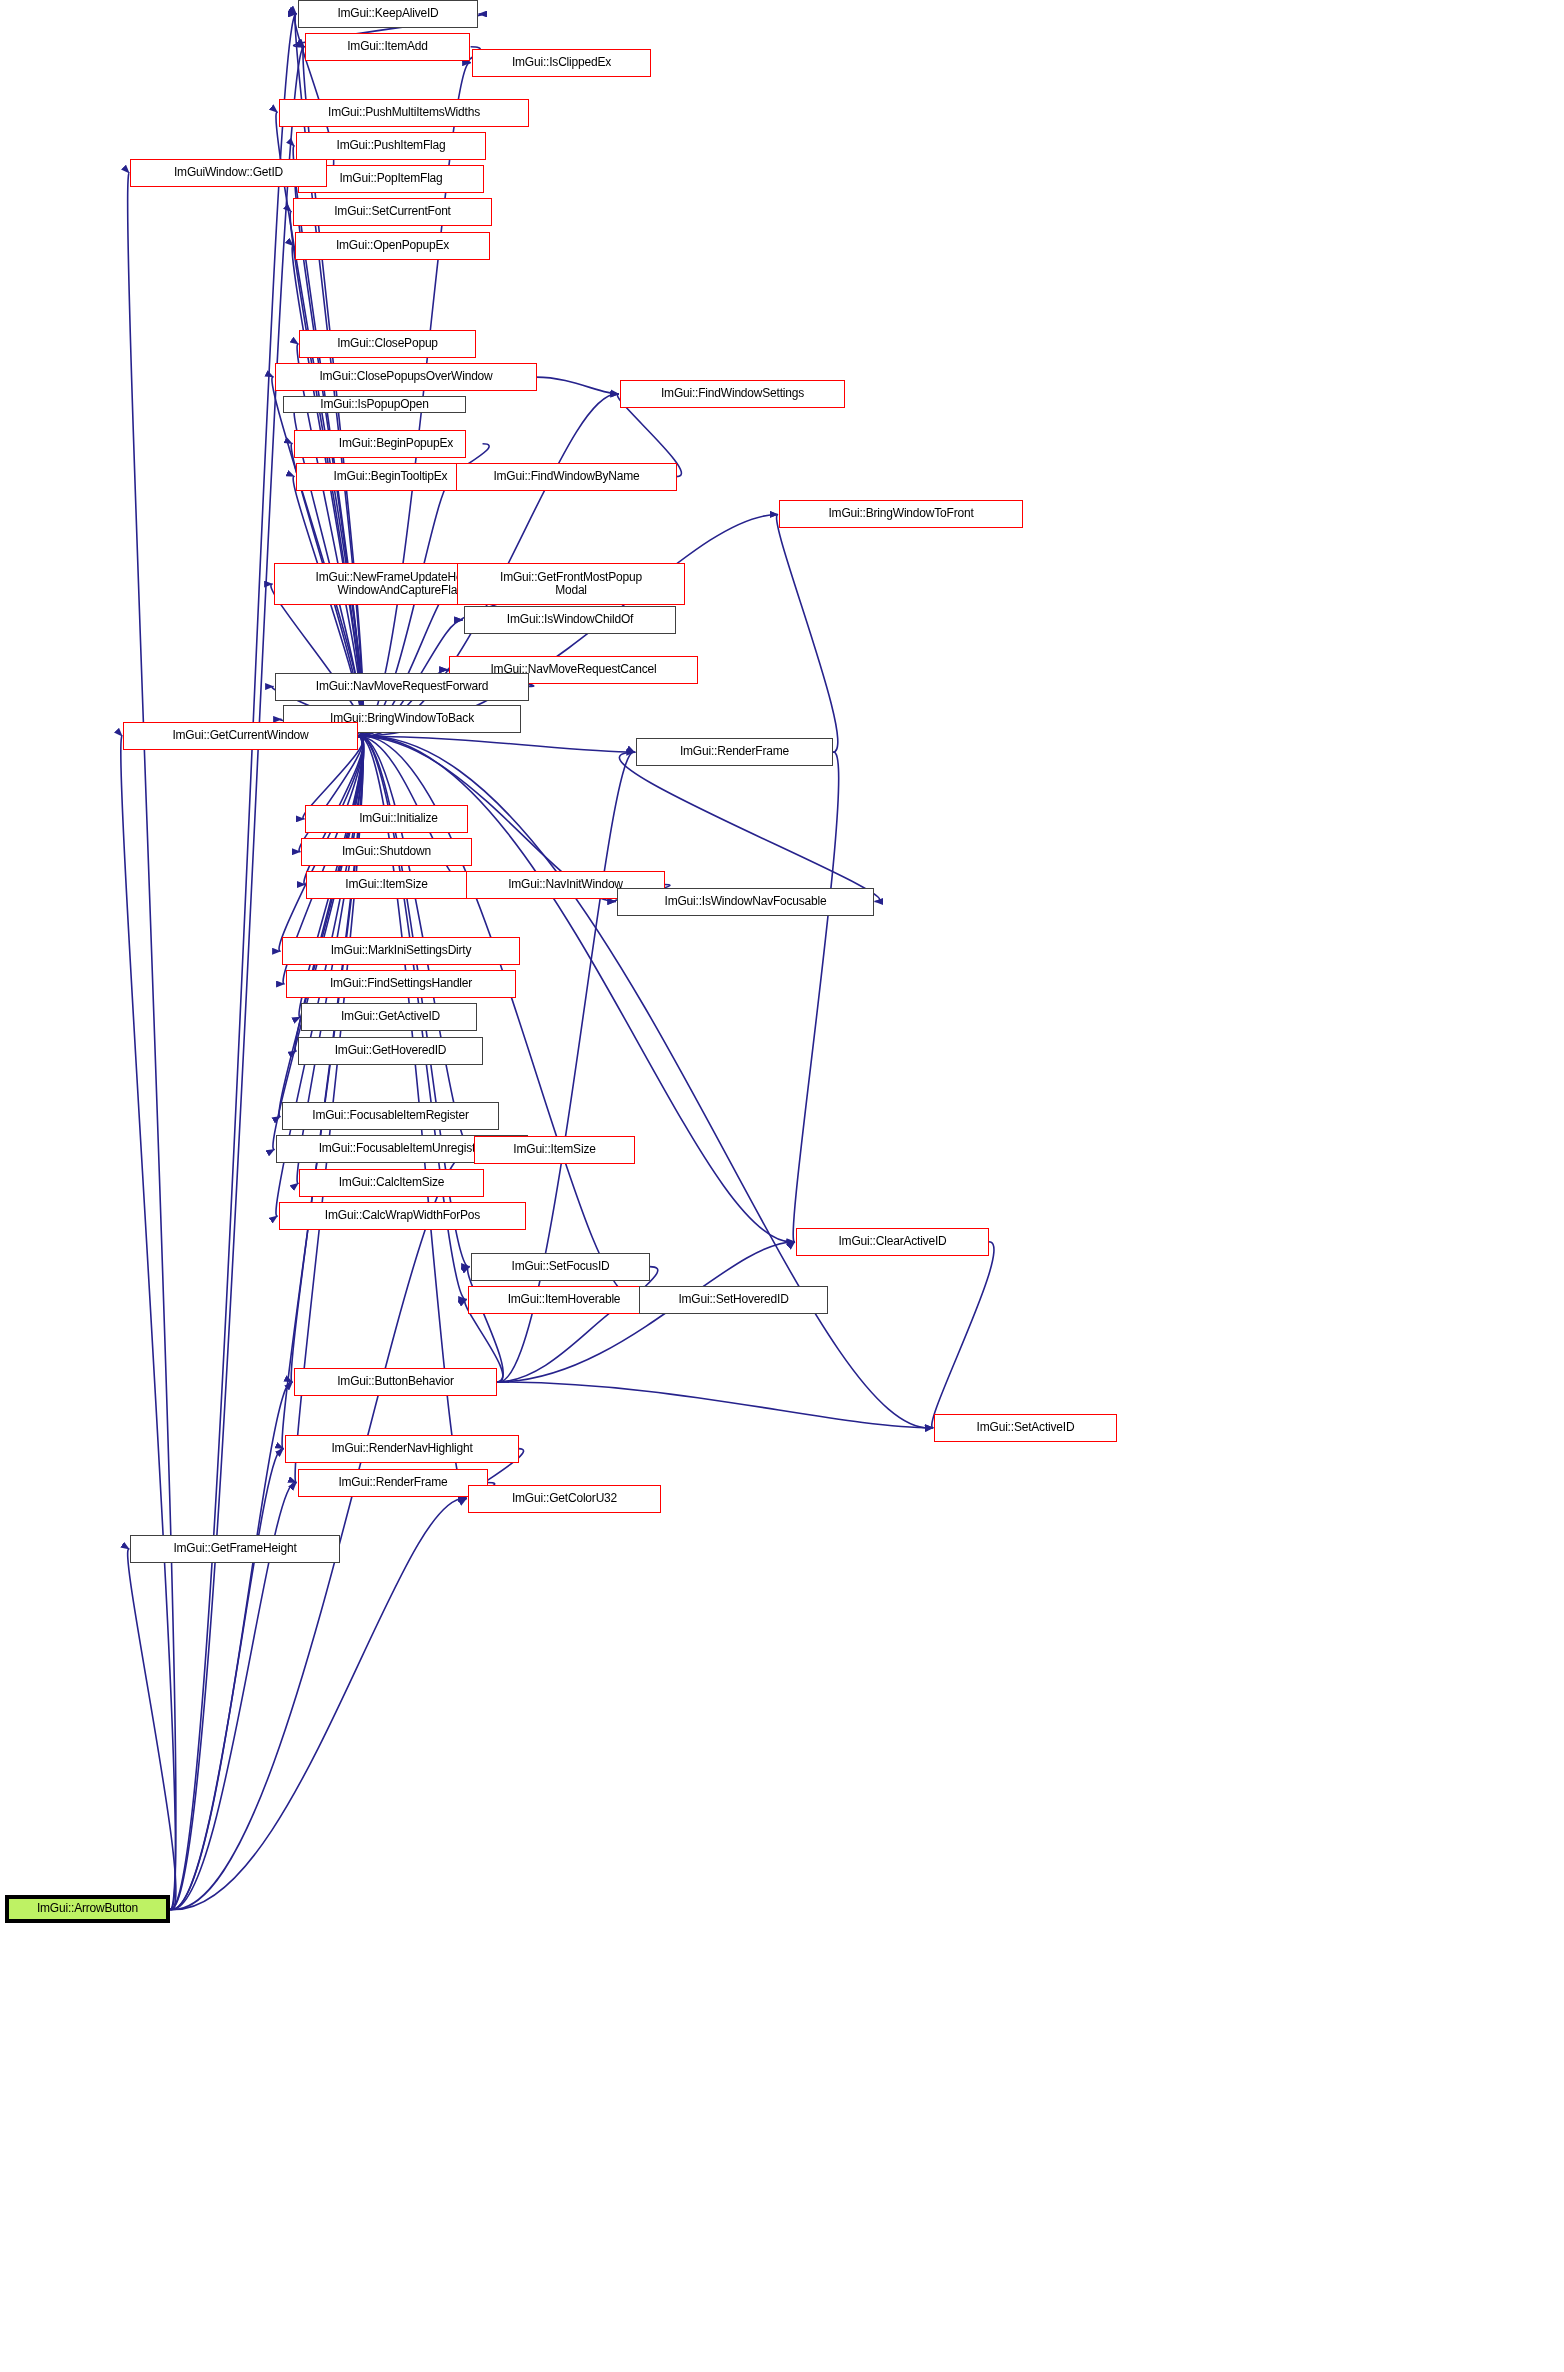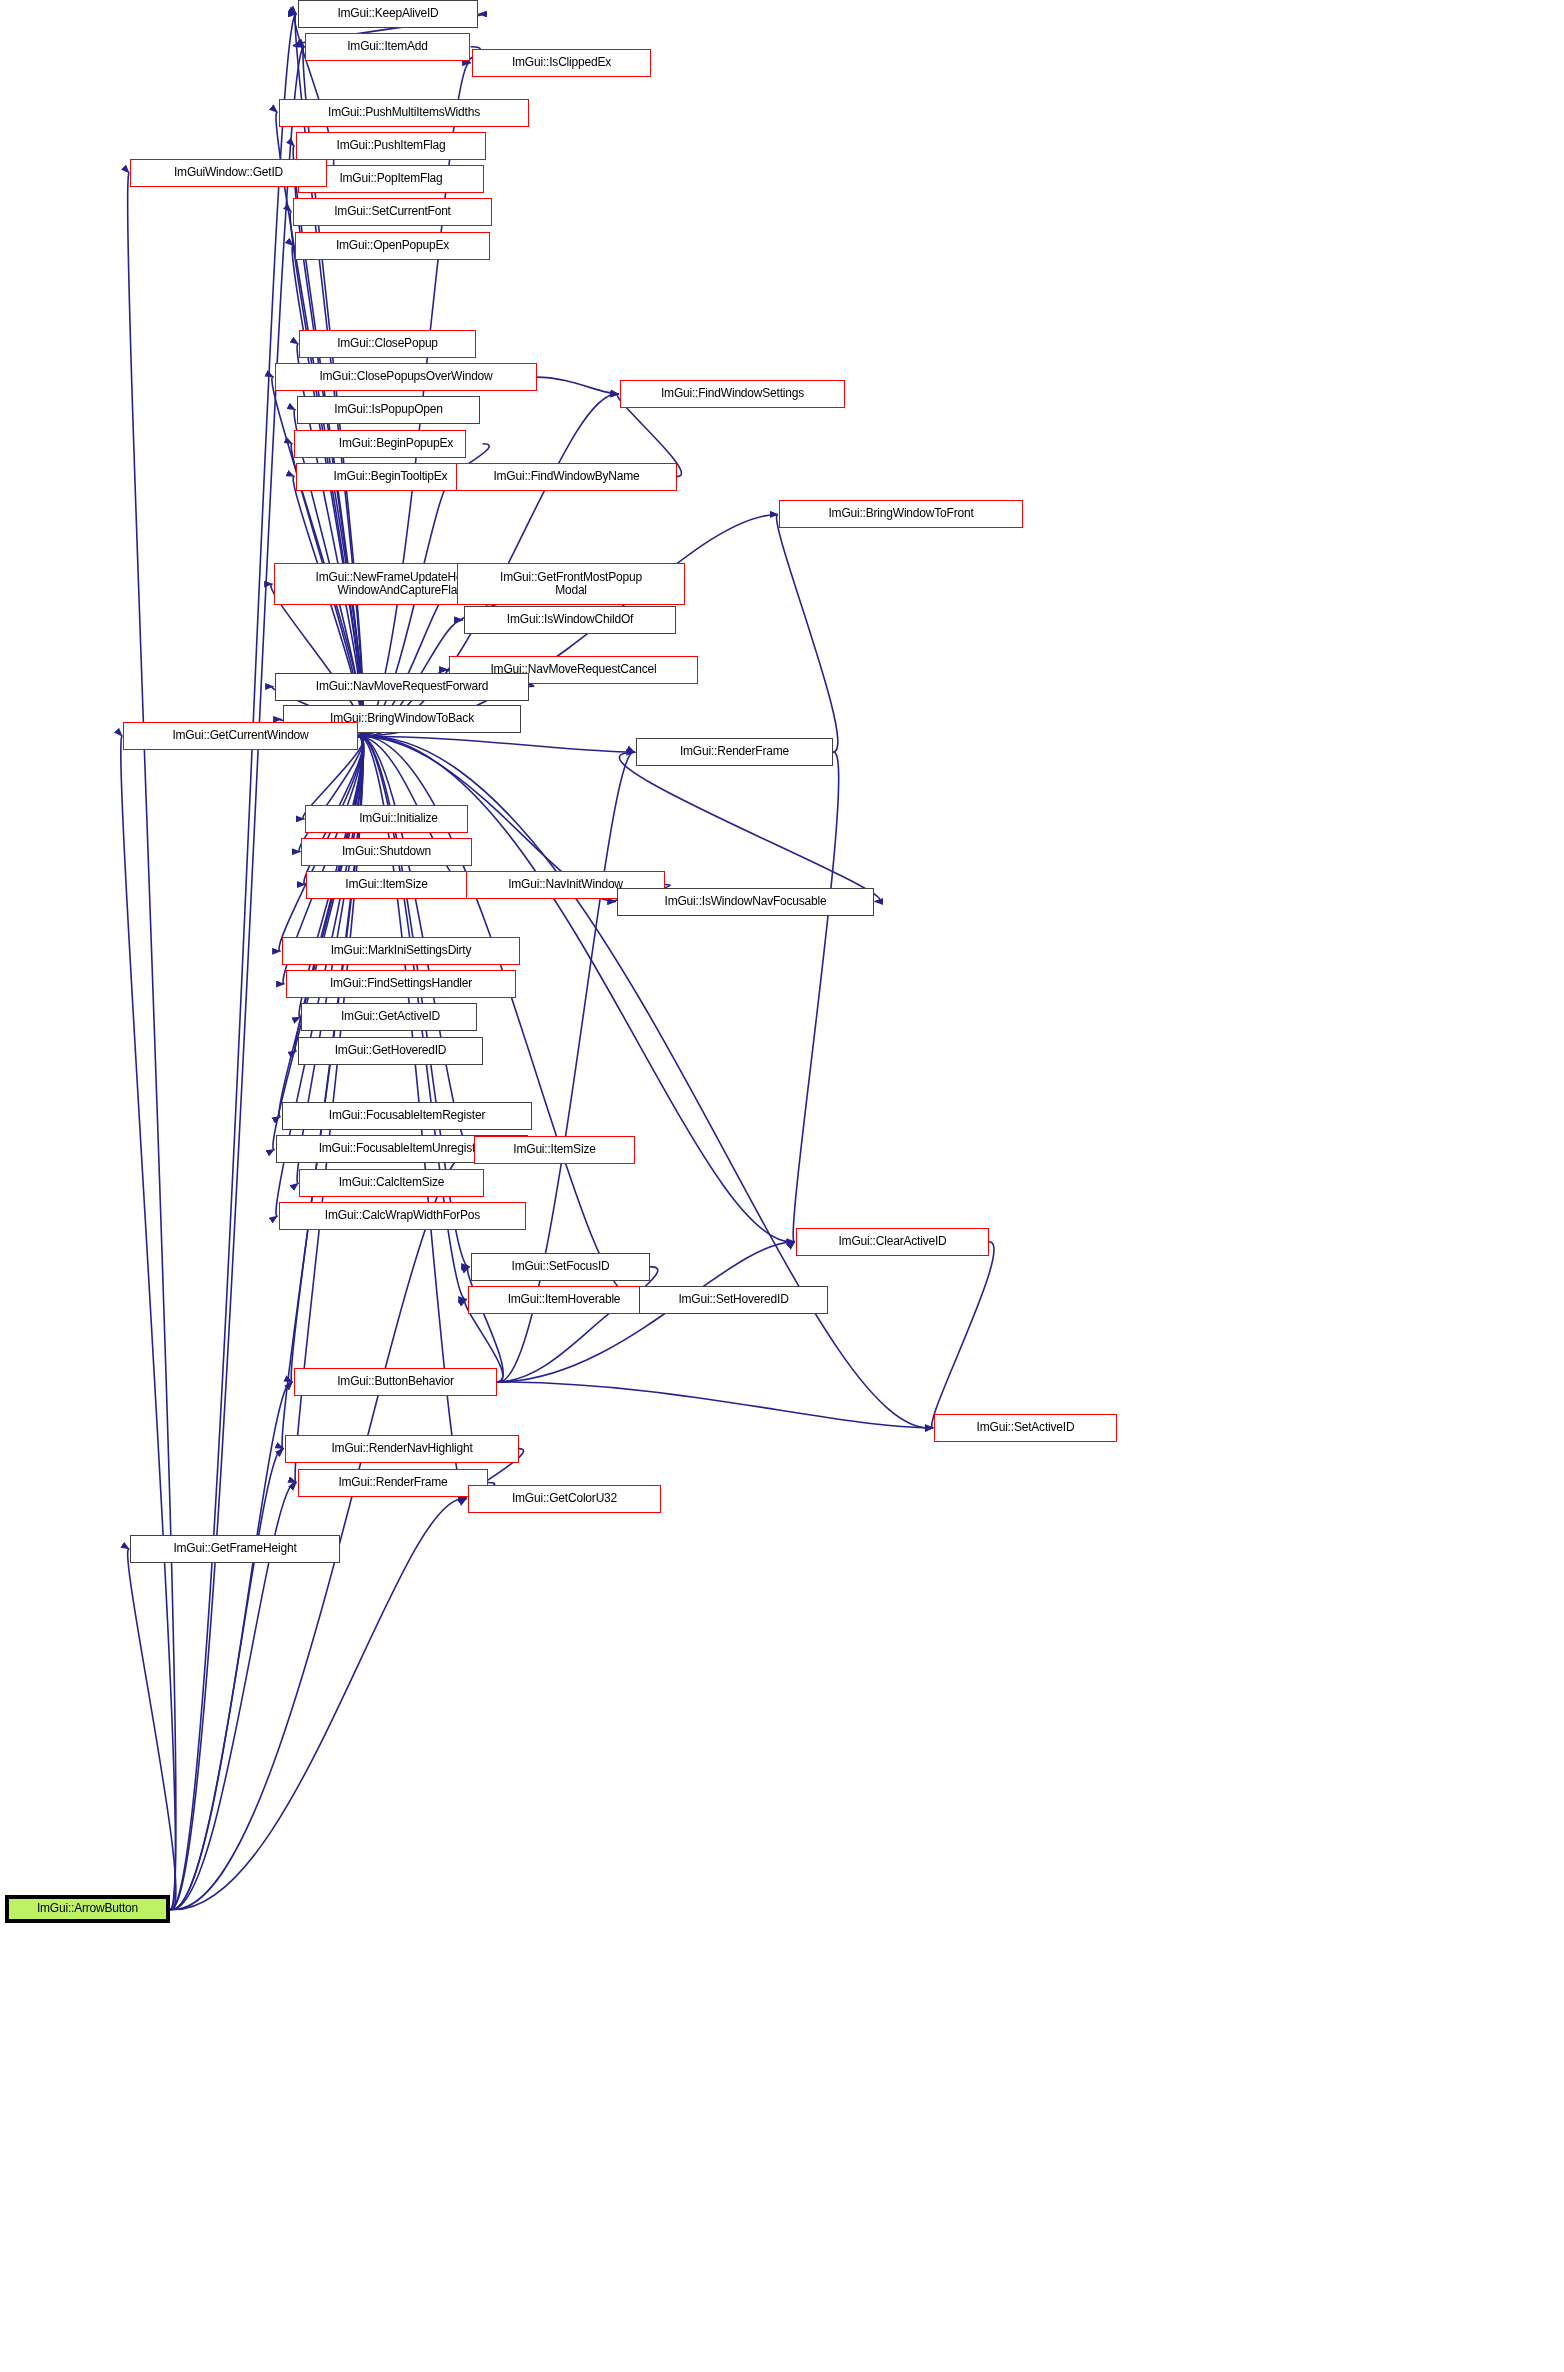"ImGui::IsPopupOpen" div.node { height: 28px -> 17px; left: 297px -> 283px }
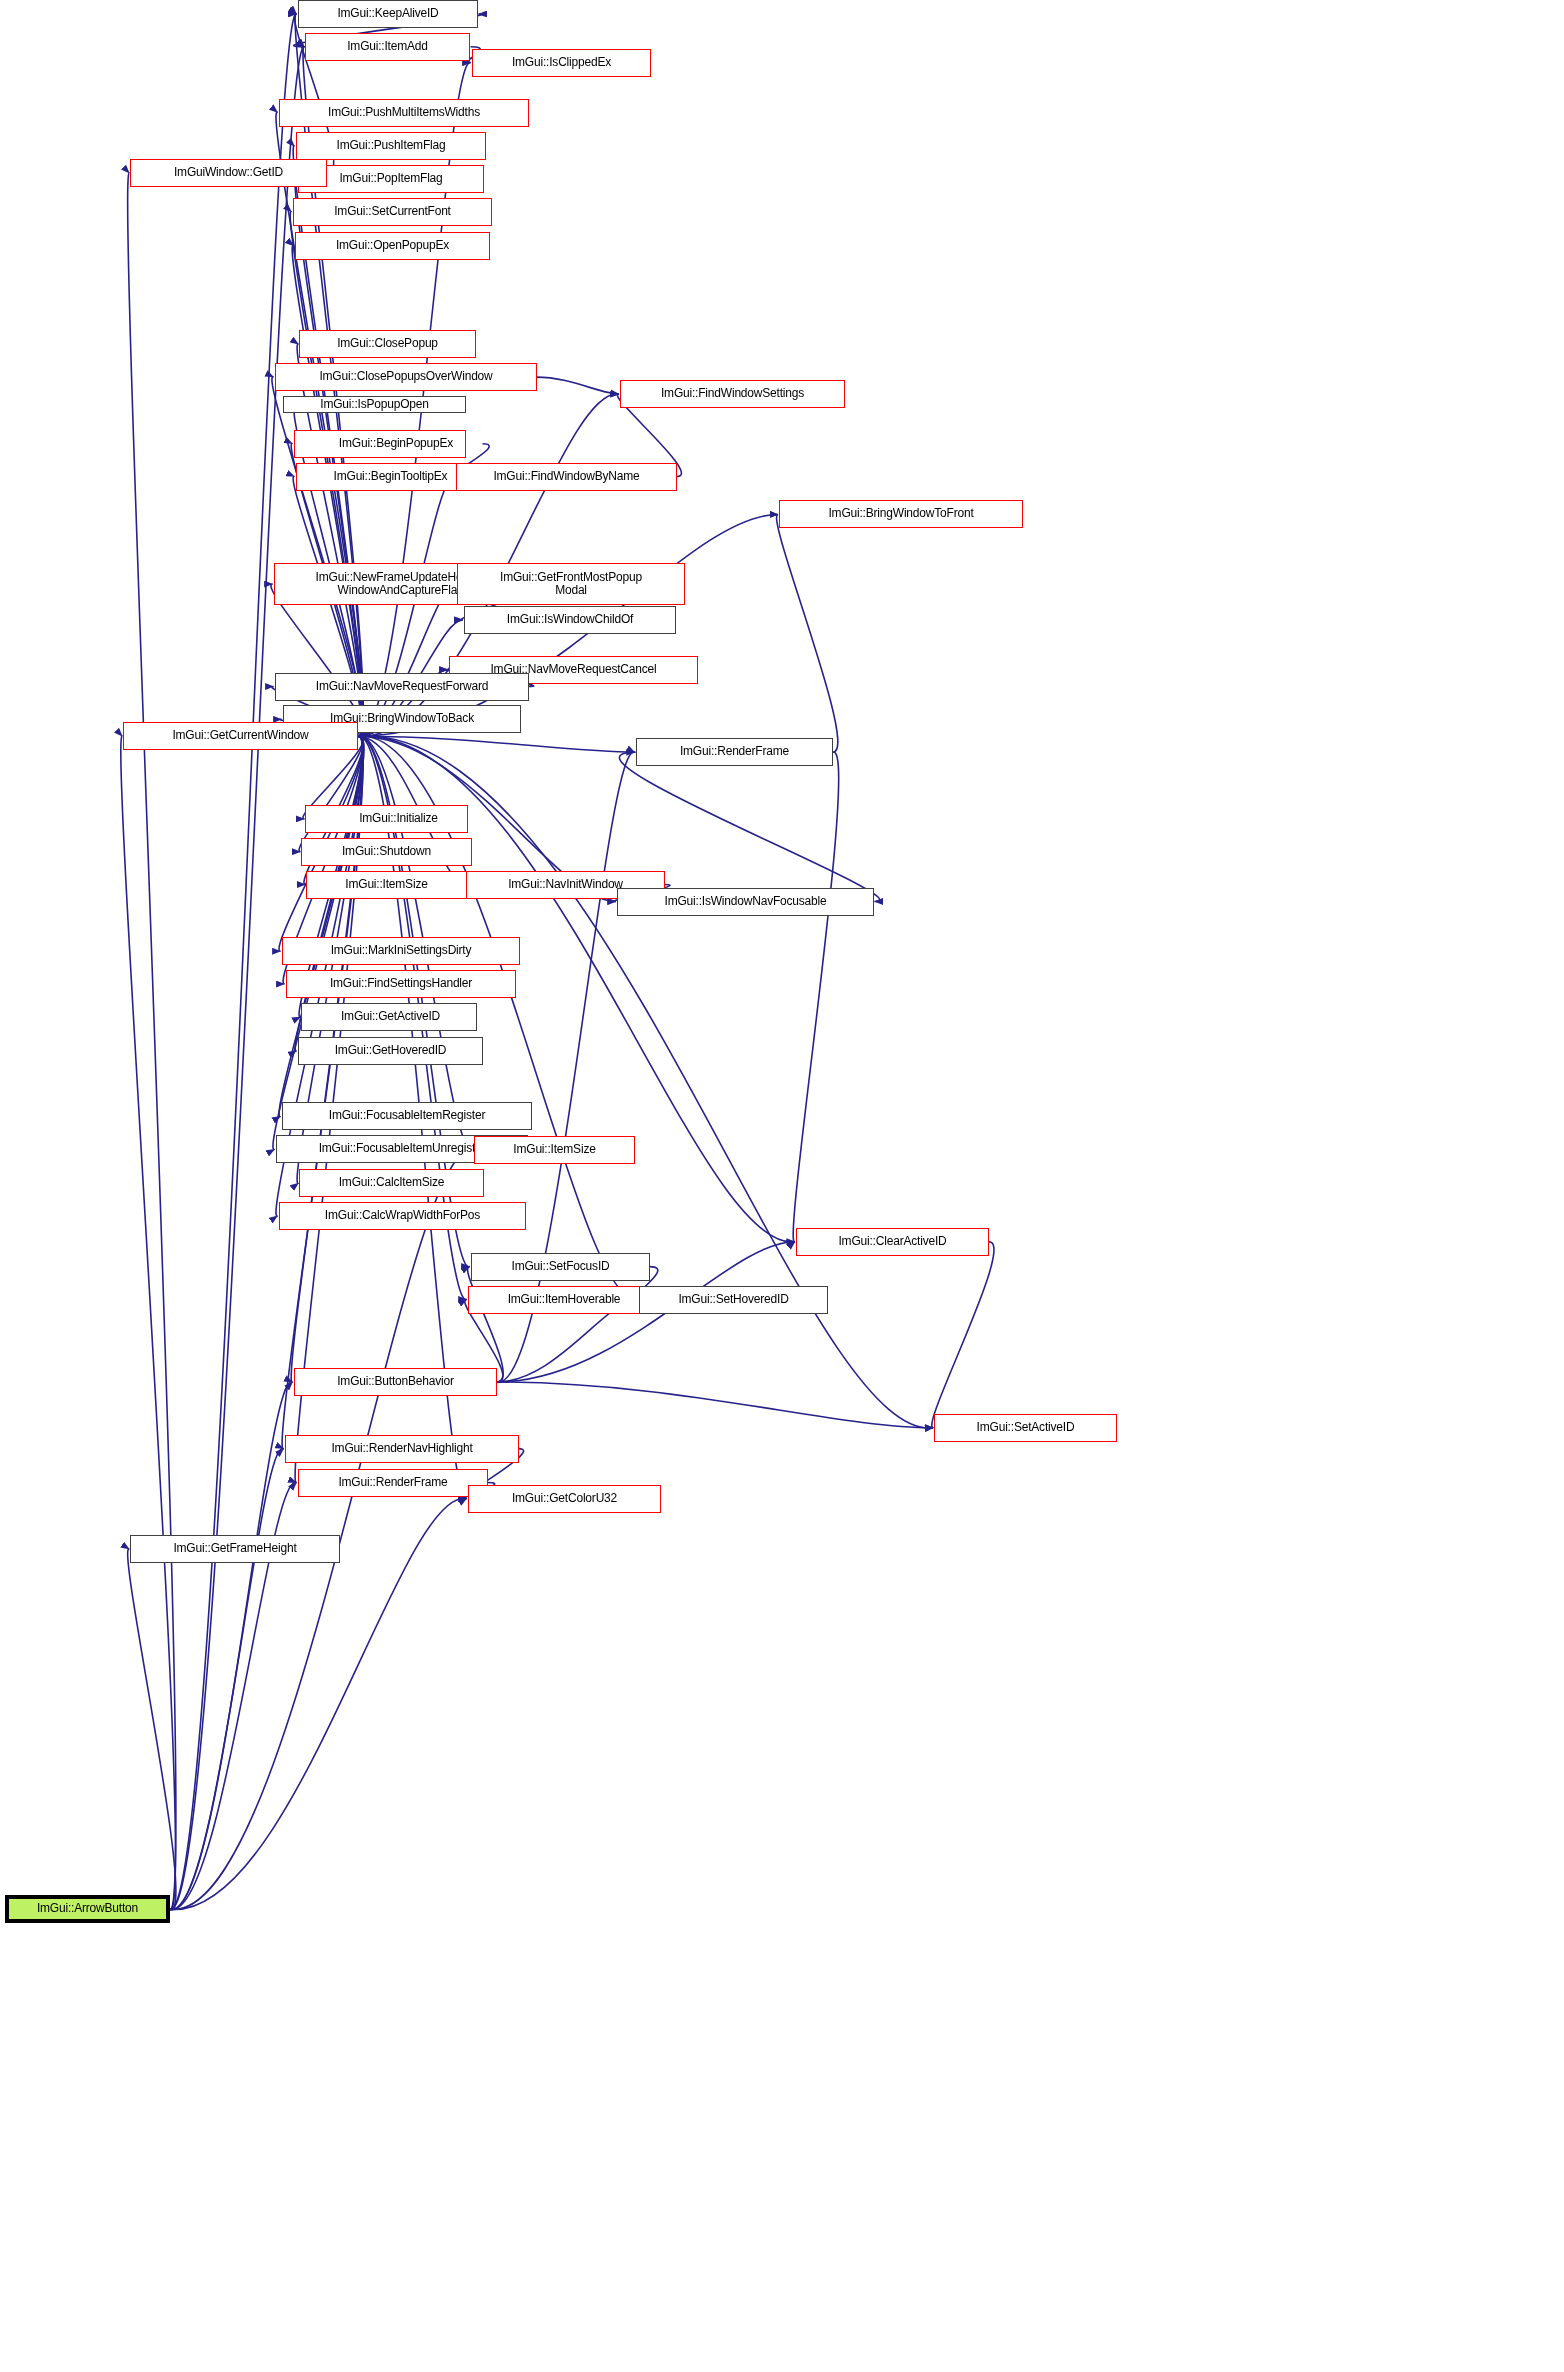"ImGui::FocusableItemRegister" div.node { width: 250px -> 217px }
